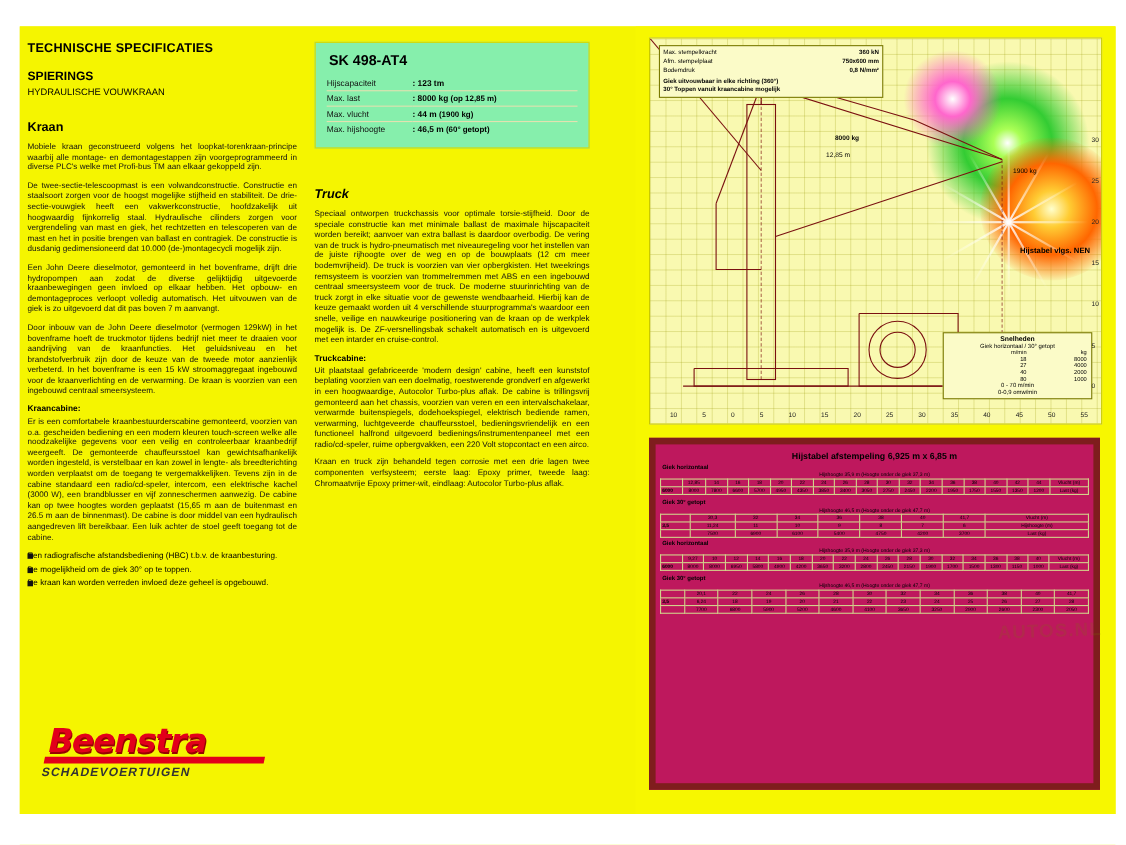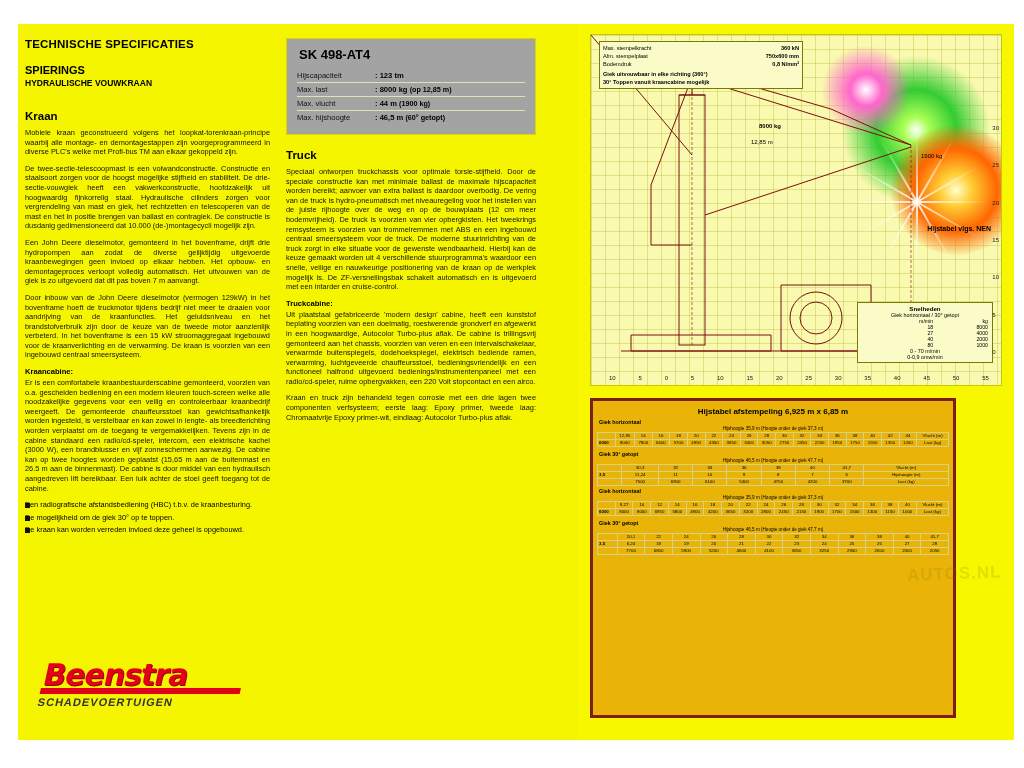"SK 498-AT4" .specbox { background: #a3a3a3 -> #86efac }
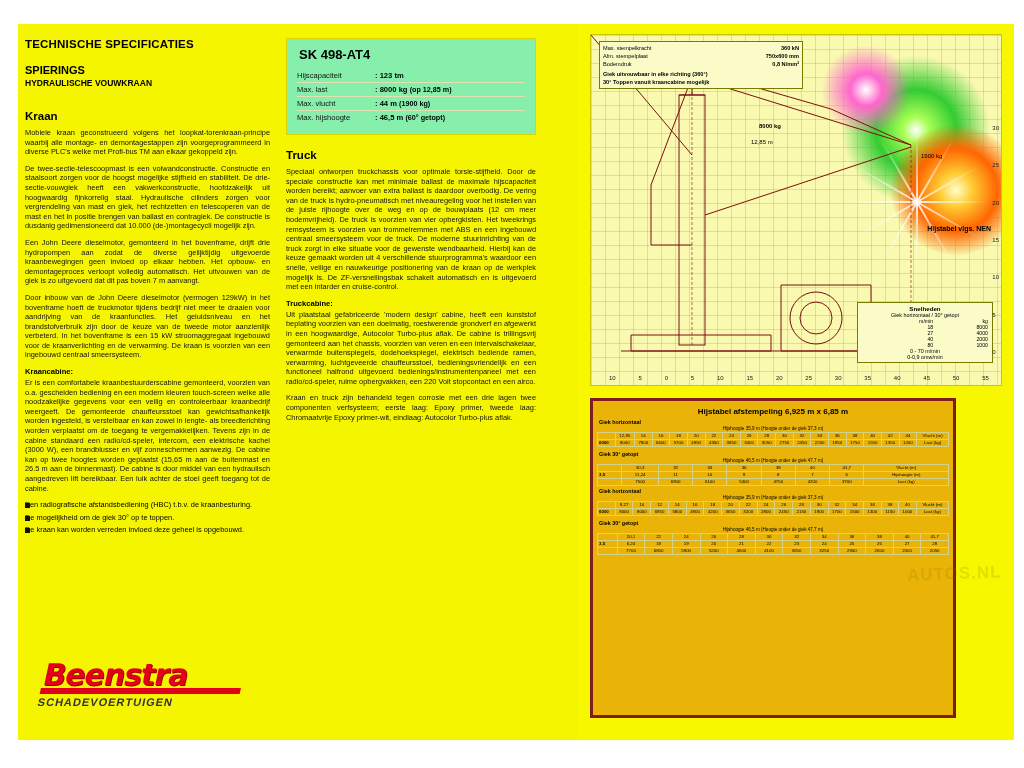"HYDRAULISCHE VOUWKRAAN" .brand-sub { font-weight: bold -> normal }
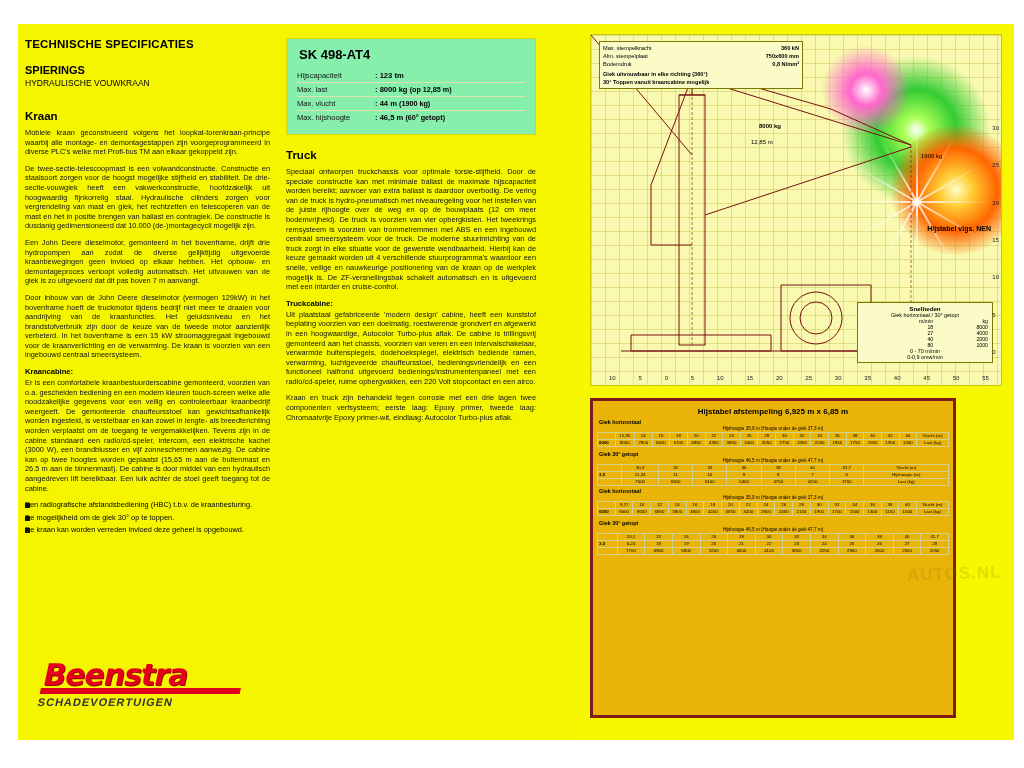"Truck" h2.head { font-style: none -> italic; margin-top: 14px -> 36px }
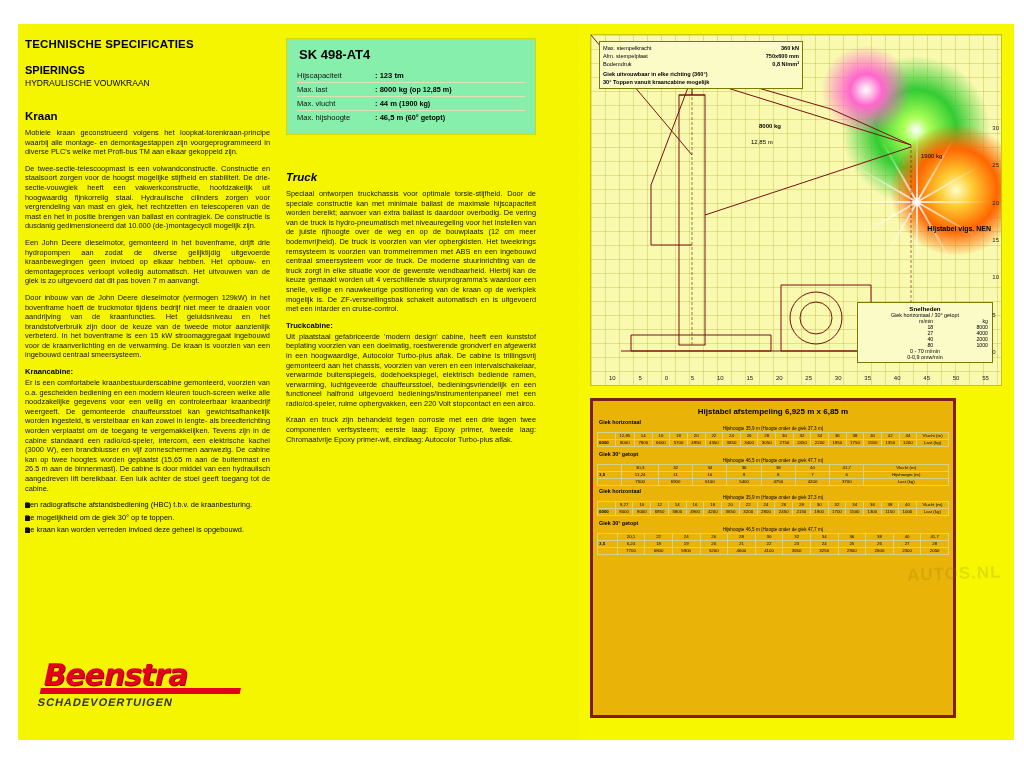"Hijstabel afstempeling 6,925 m x" .tablock { background: #eab308 -> #be185d; border: 3px solid #7f1d1d -> 6px solid #7f1d1d; width: 366px -> 410px }
